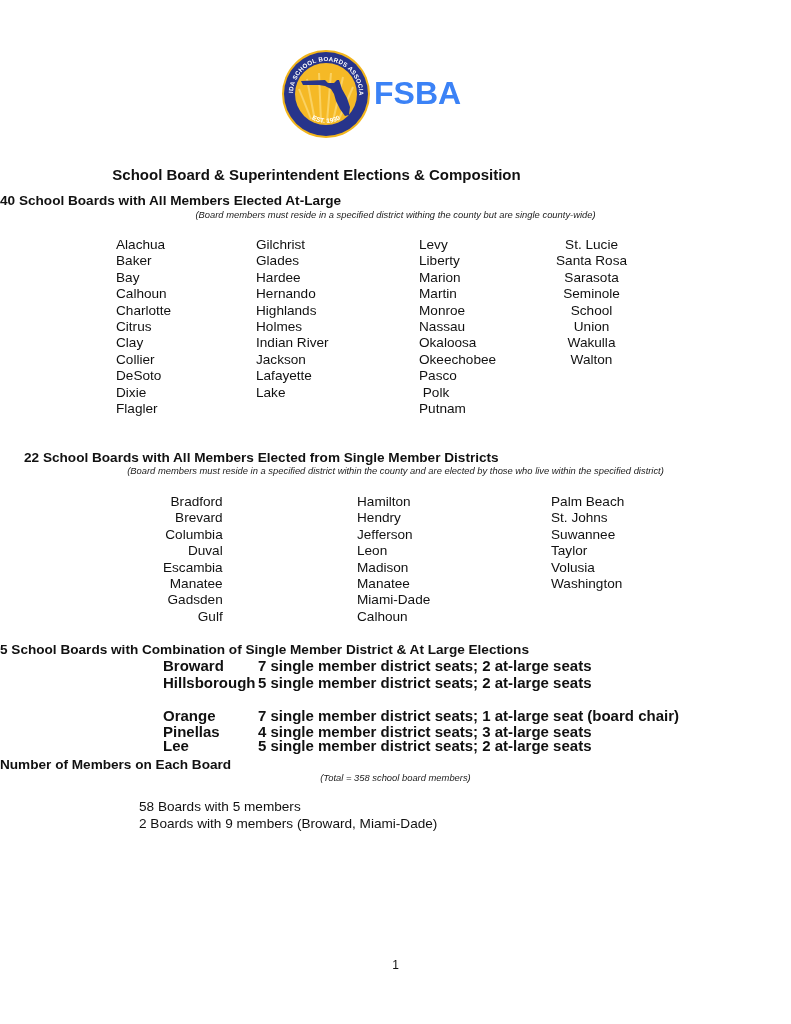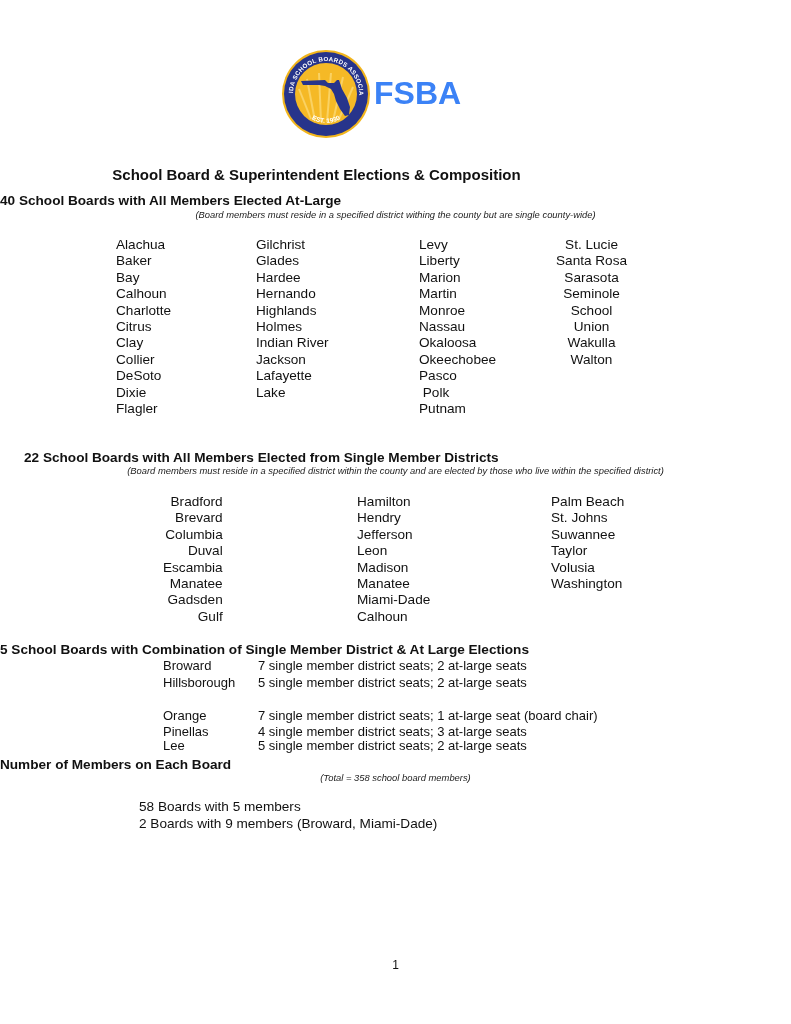"Broward 7 single member district" .combo-row { font-size: 13px -> 15px; font-weight: none -> bold }
